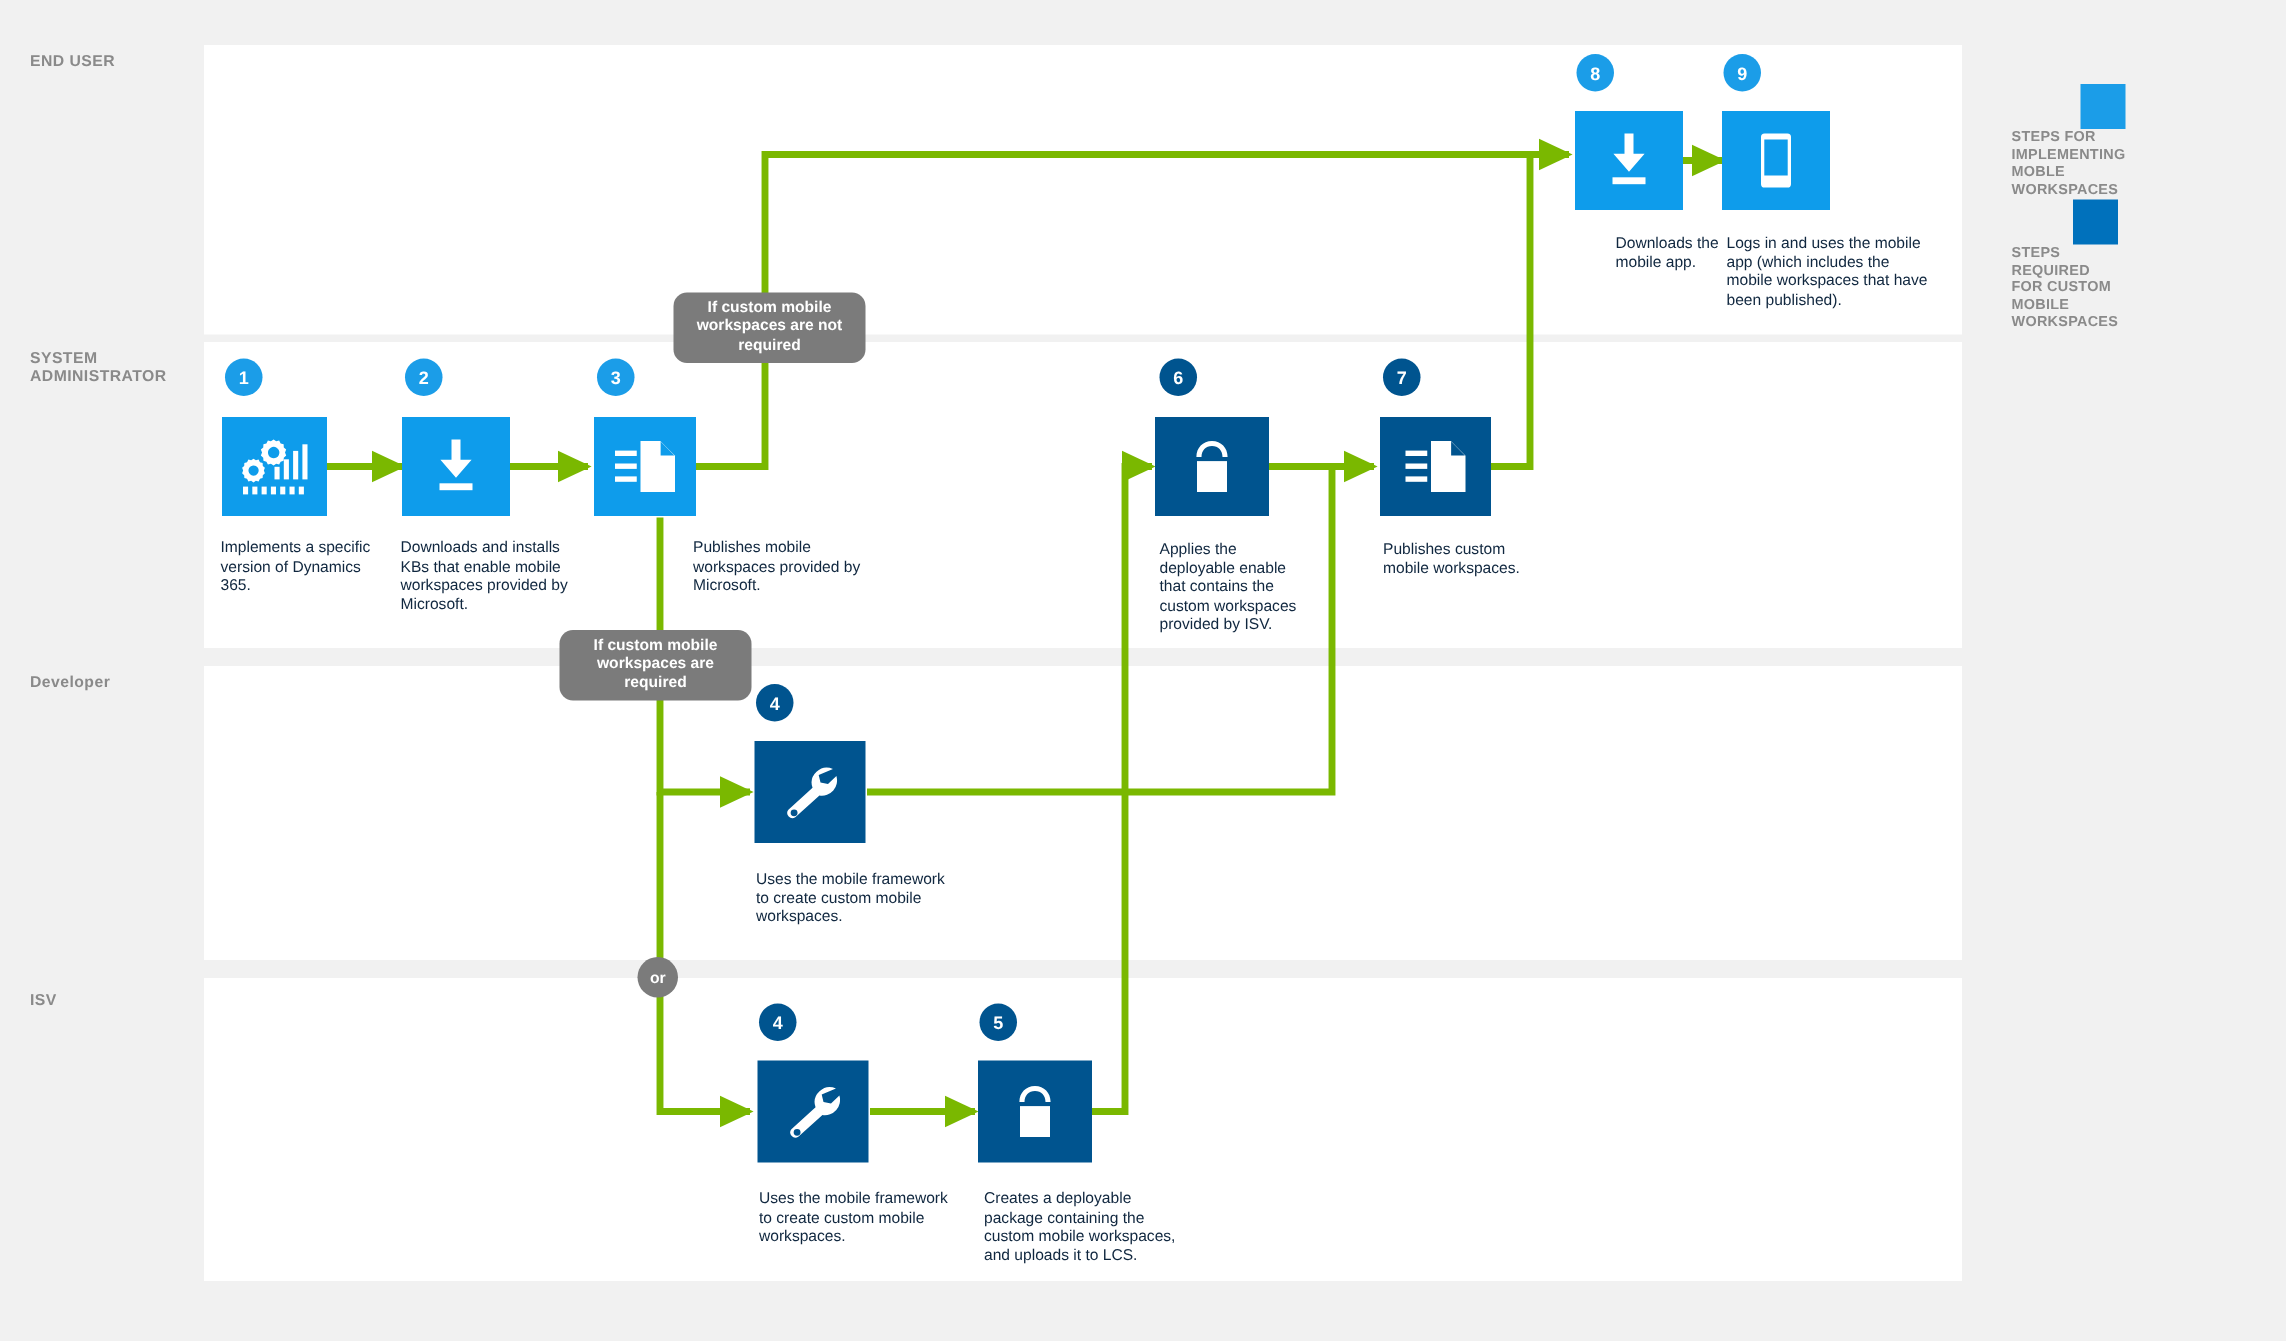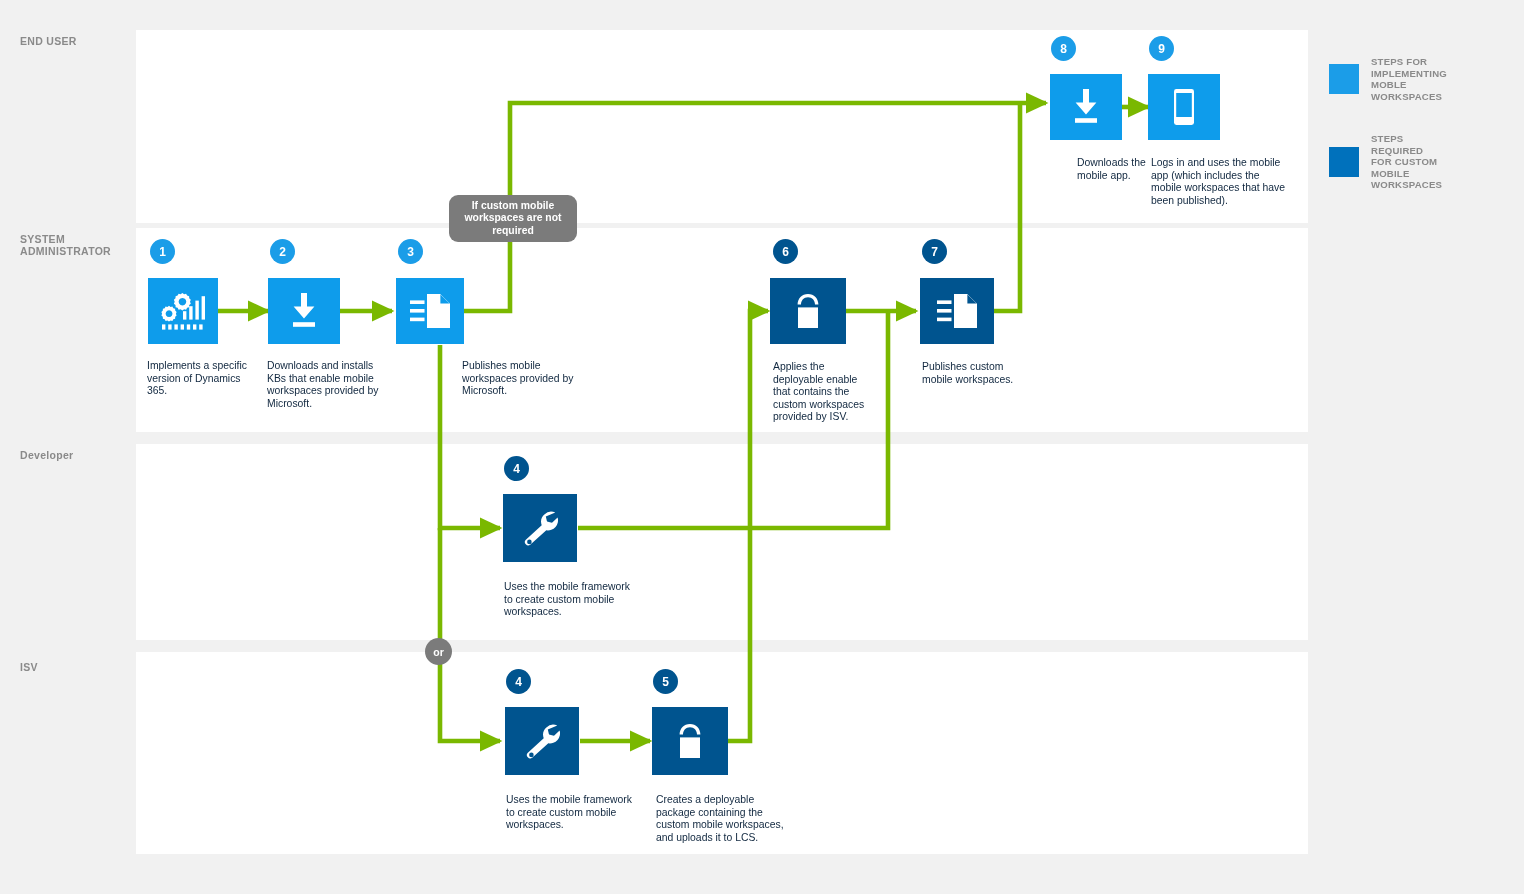"STEPS FOR IMPLEMENTING MOBLE WORKSPACES" .legend-row { align-items: center -> flex-end; flex-direction: none -> column }
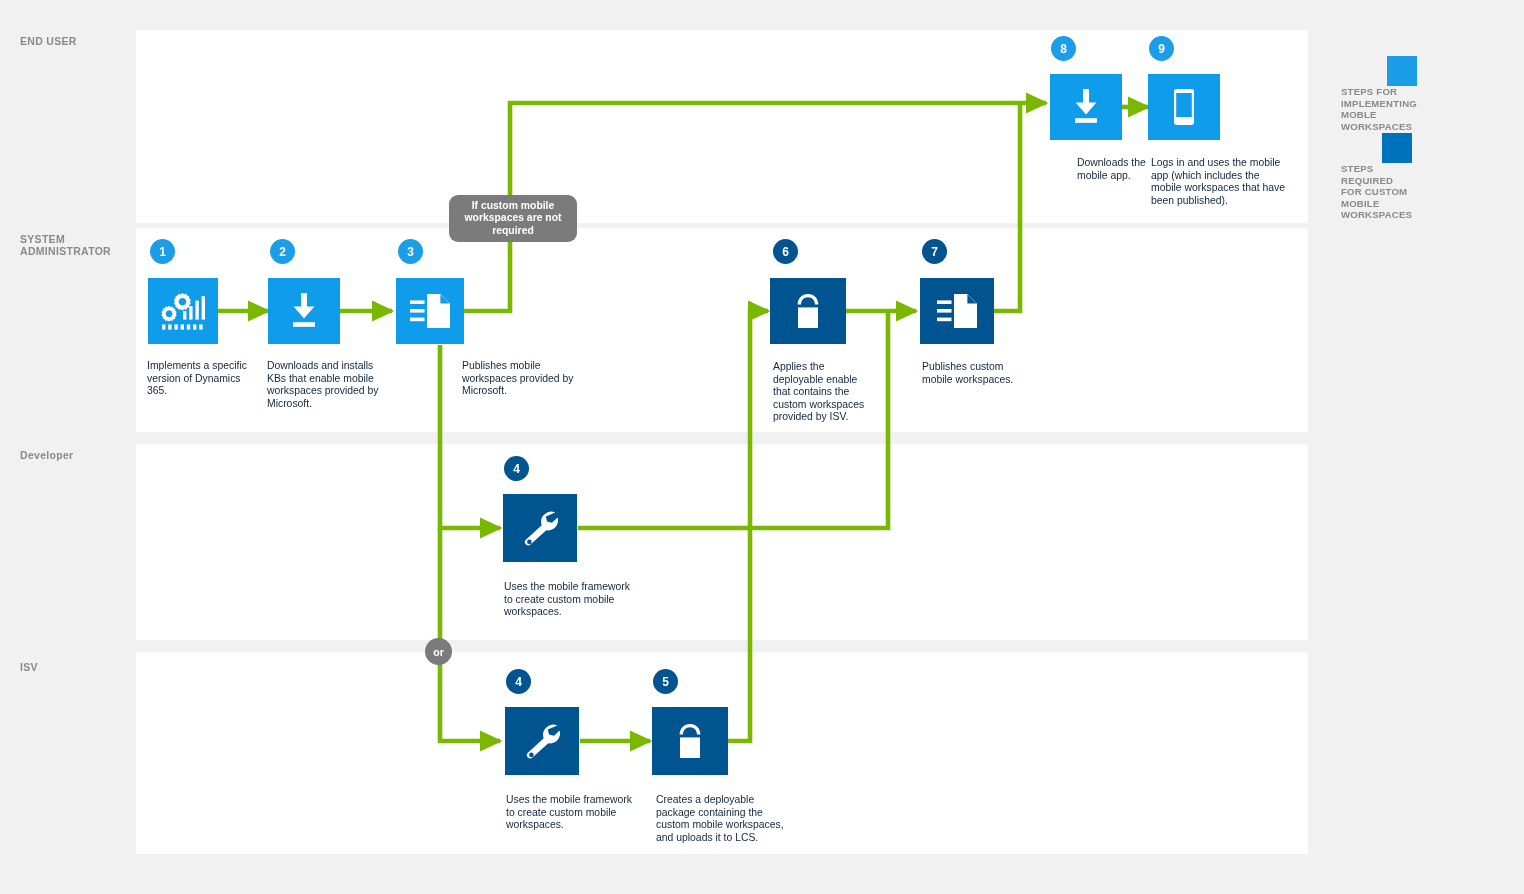"If custom mobile workspaces are required" div.callout { html: none -> <div>If custom mobile workspaces are required</div> }
